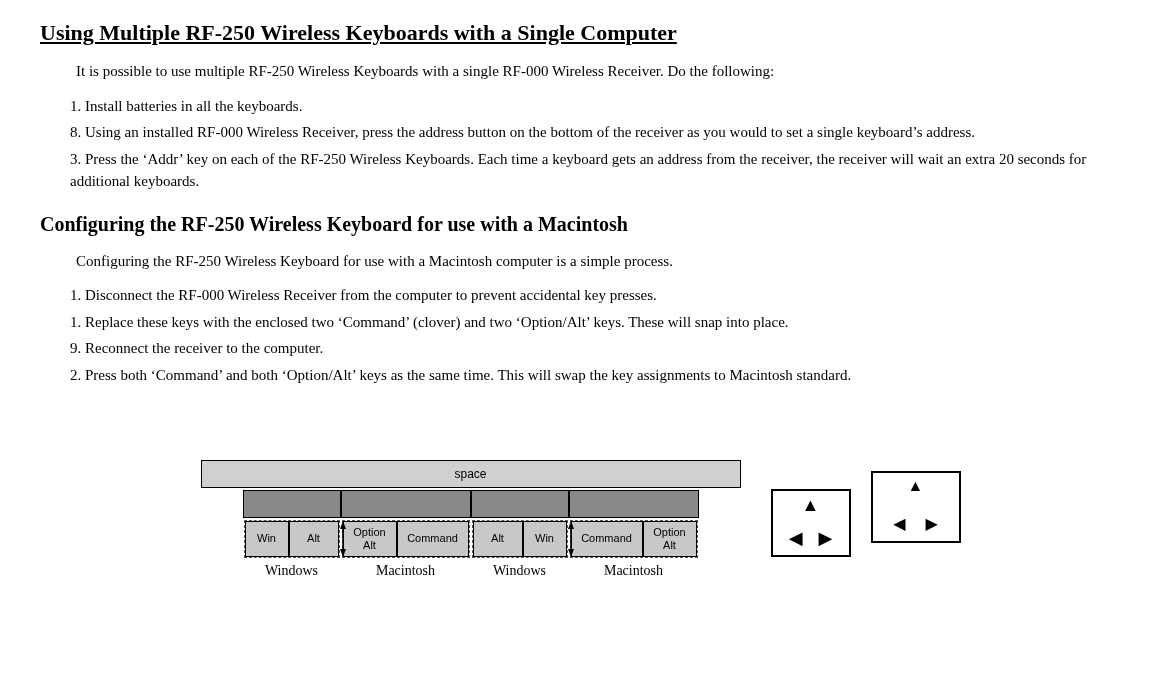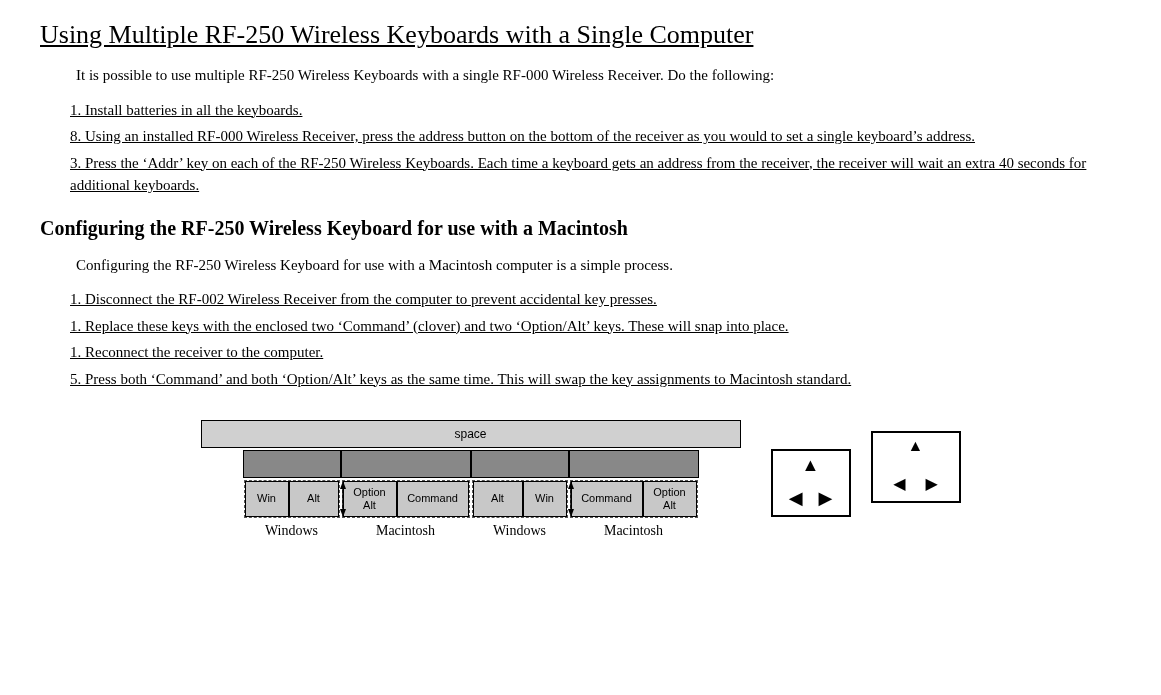"Using Multiple RF-250 Wireless Keyboards" h1 { font-size: 26px -> 22px; font-weight: normal -> bold }
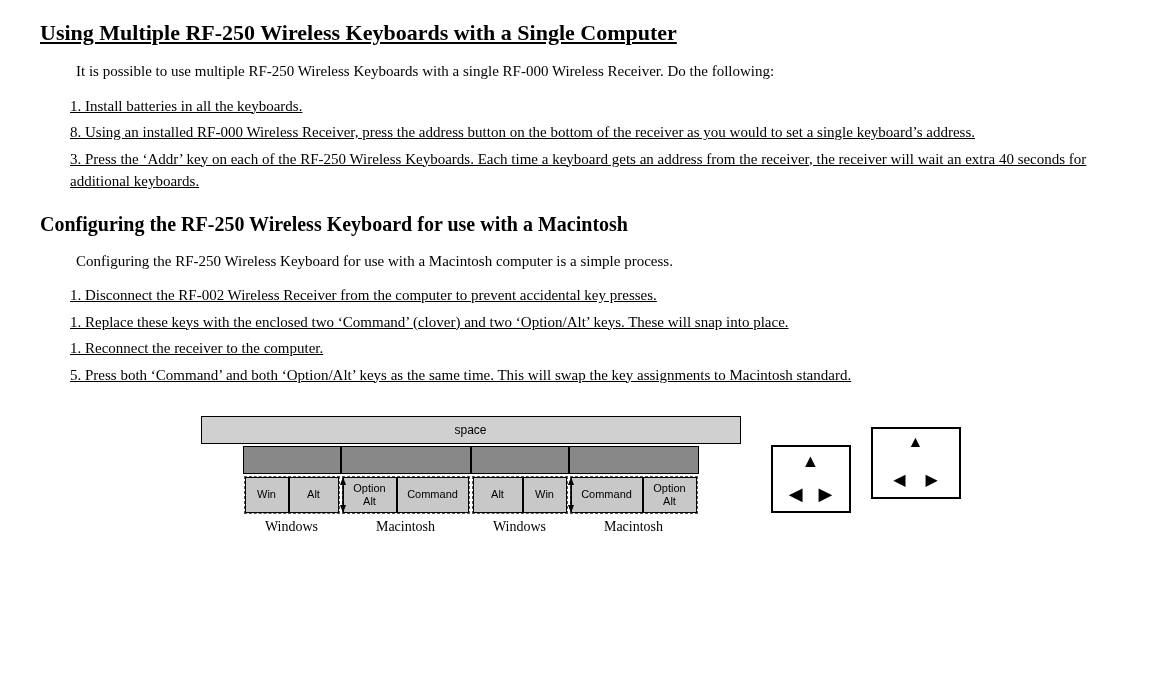"1. Install batteries in all" .steps .step { text-decoration: underline -> none }
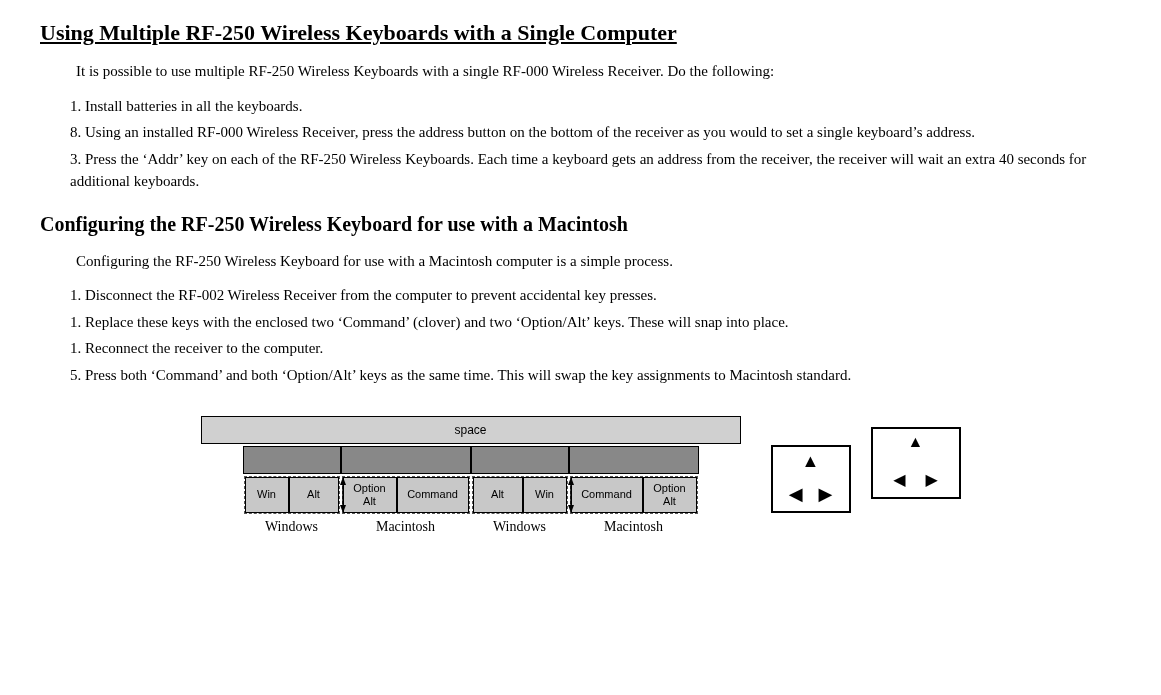"3. Press the ‘Addr’ key" div.step { text: 40 -> 20 }
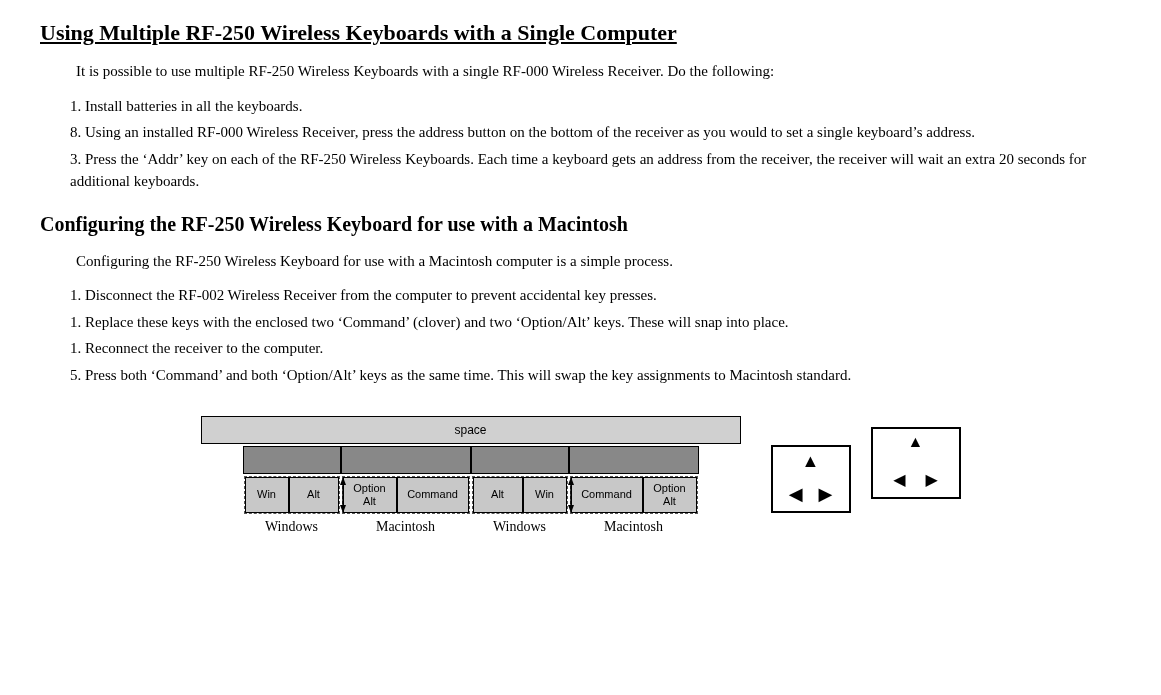"1. Disconnect the RF-002 Wireless" div.step { text: RF-002 -> RF-000 }
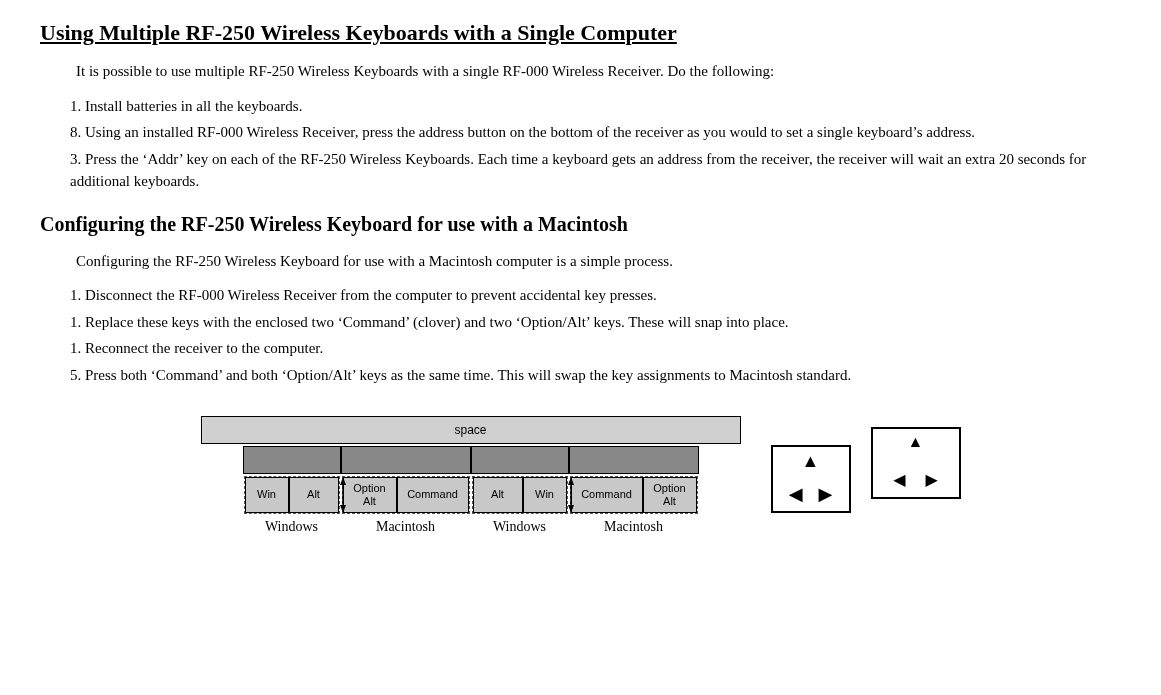"1. Reconnect the receiver to" div.step { text: 1 -> 9 }
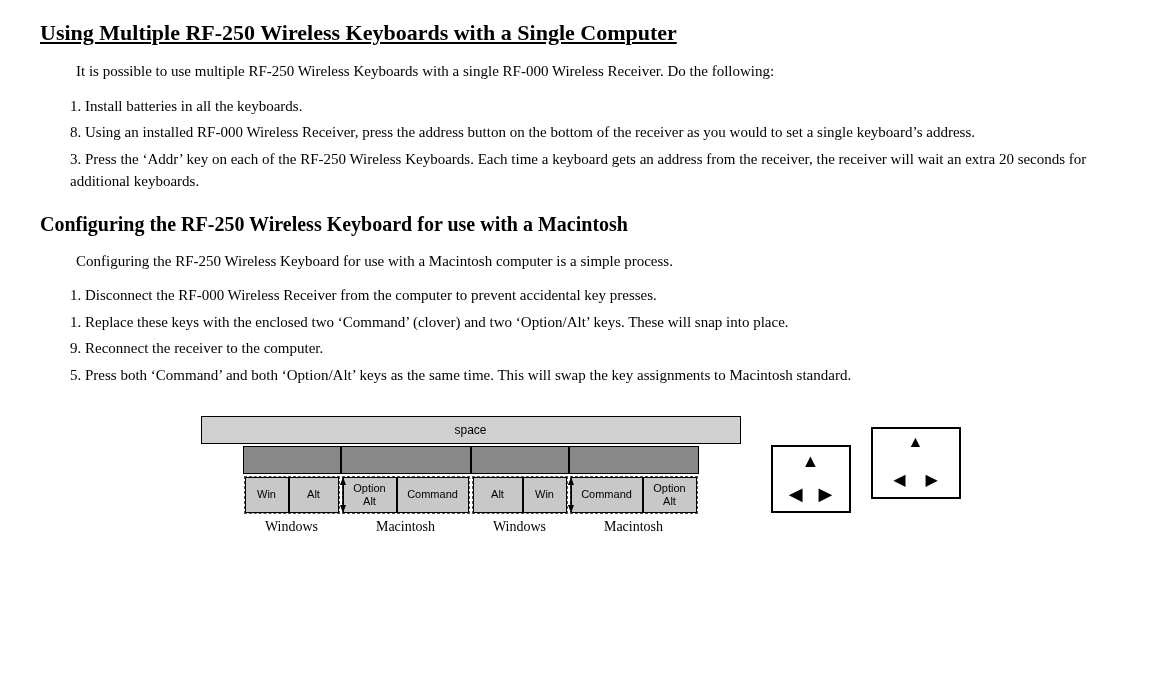"5. Press both ‘Command’ and" div.step { text: 5 -> 2 }
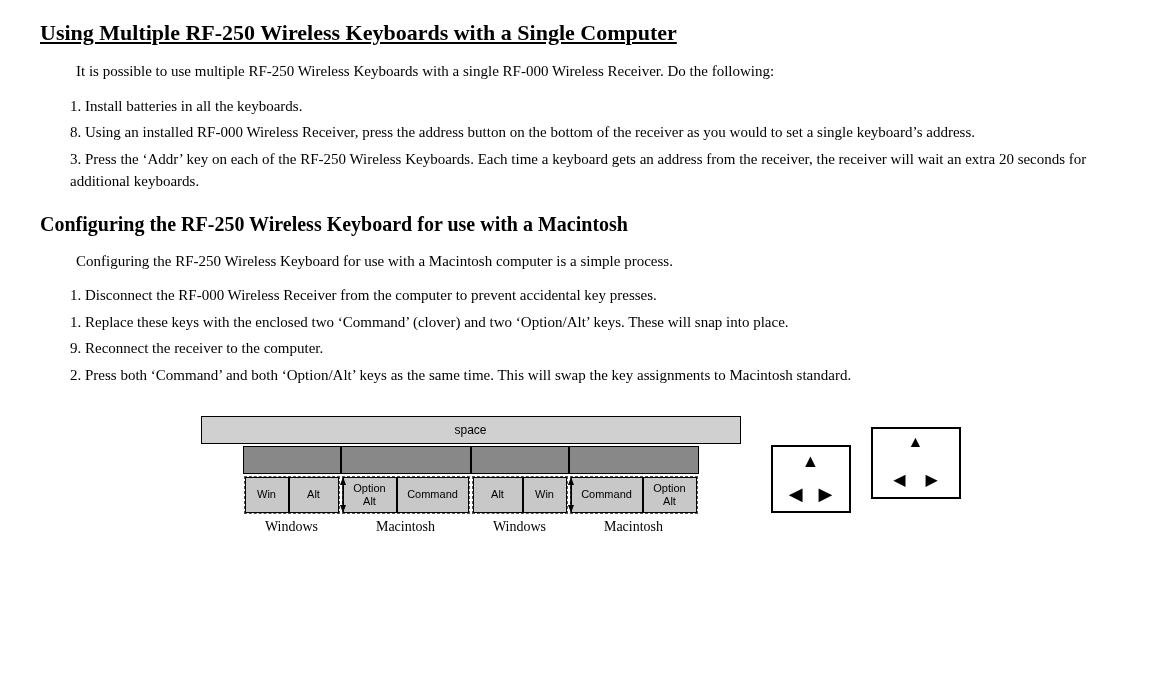"space" div { margin-top: none -> 44px }
